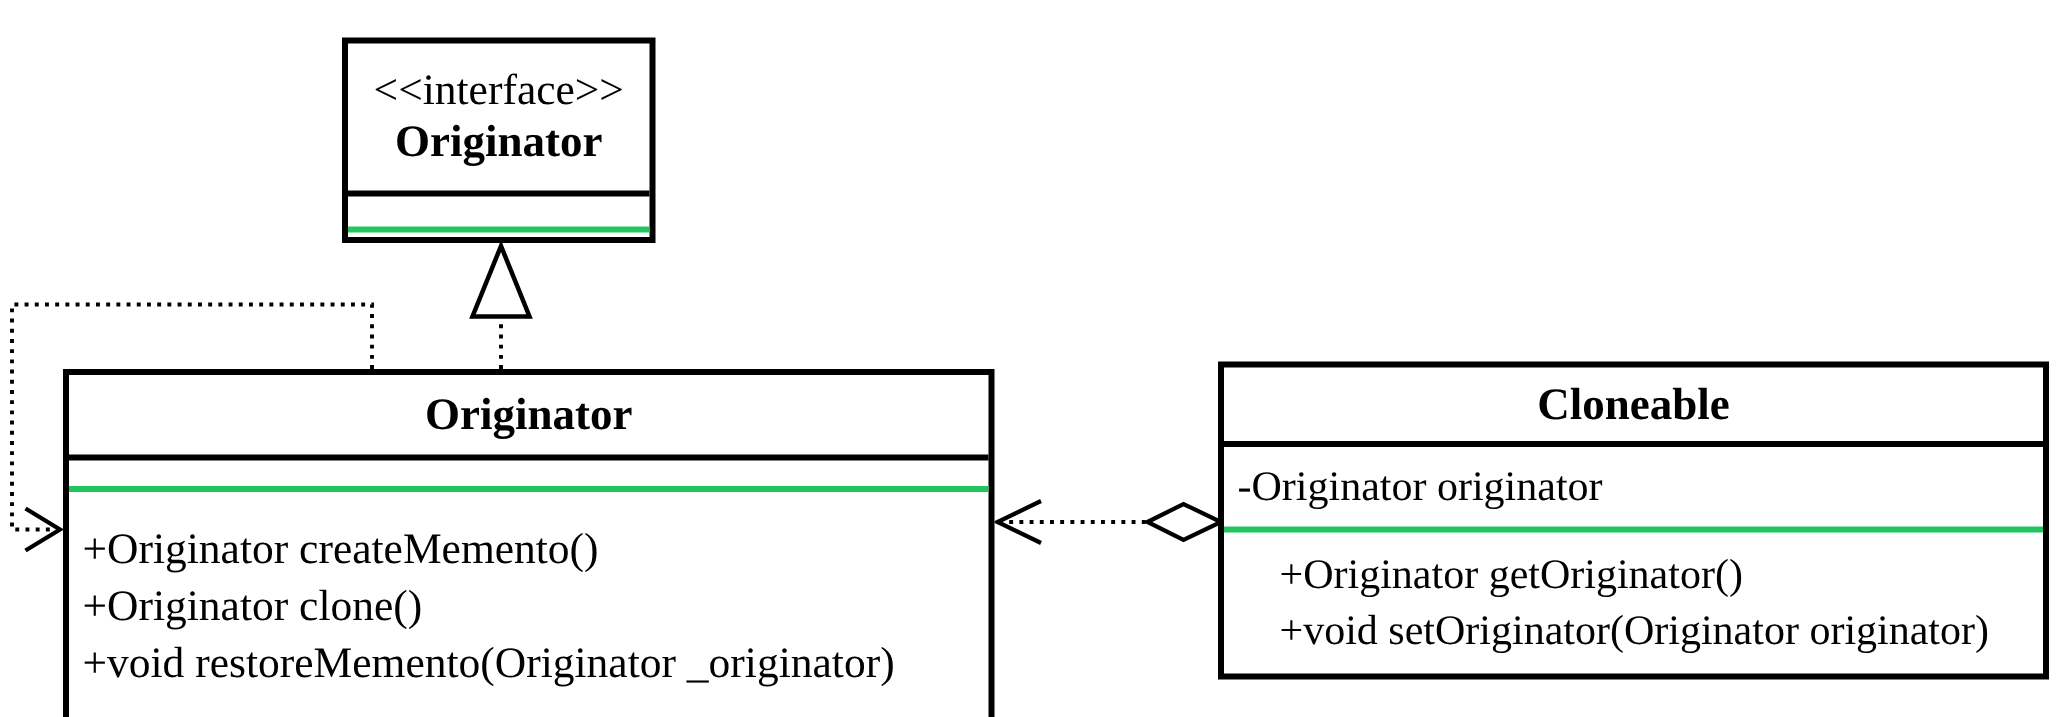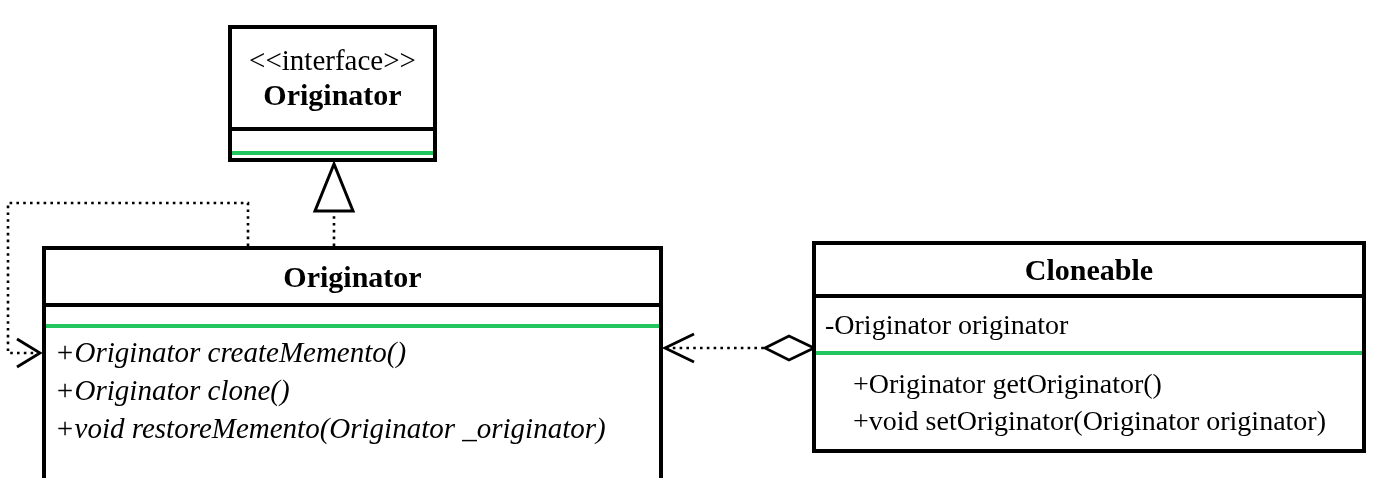"+Originator createMemento()" #box-originator .methods { font-style: italic -> none; padding-top: 5px -> 19px }
